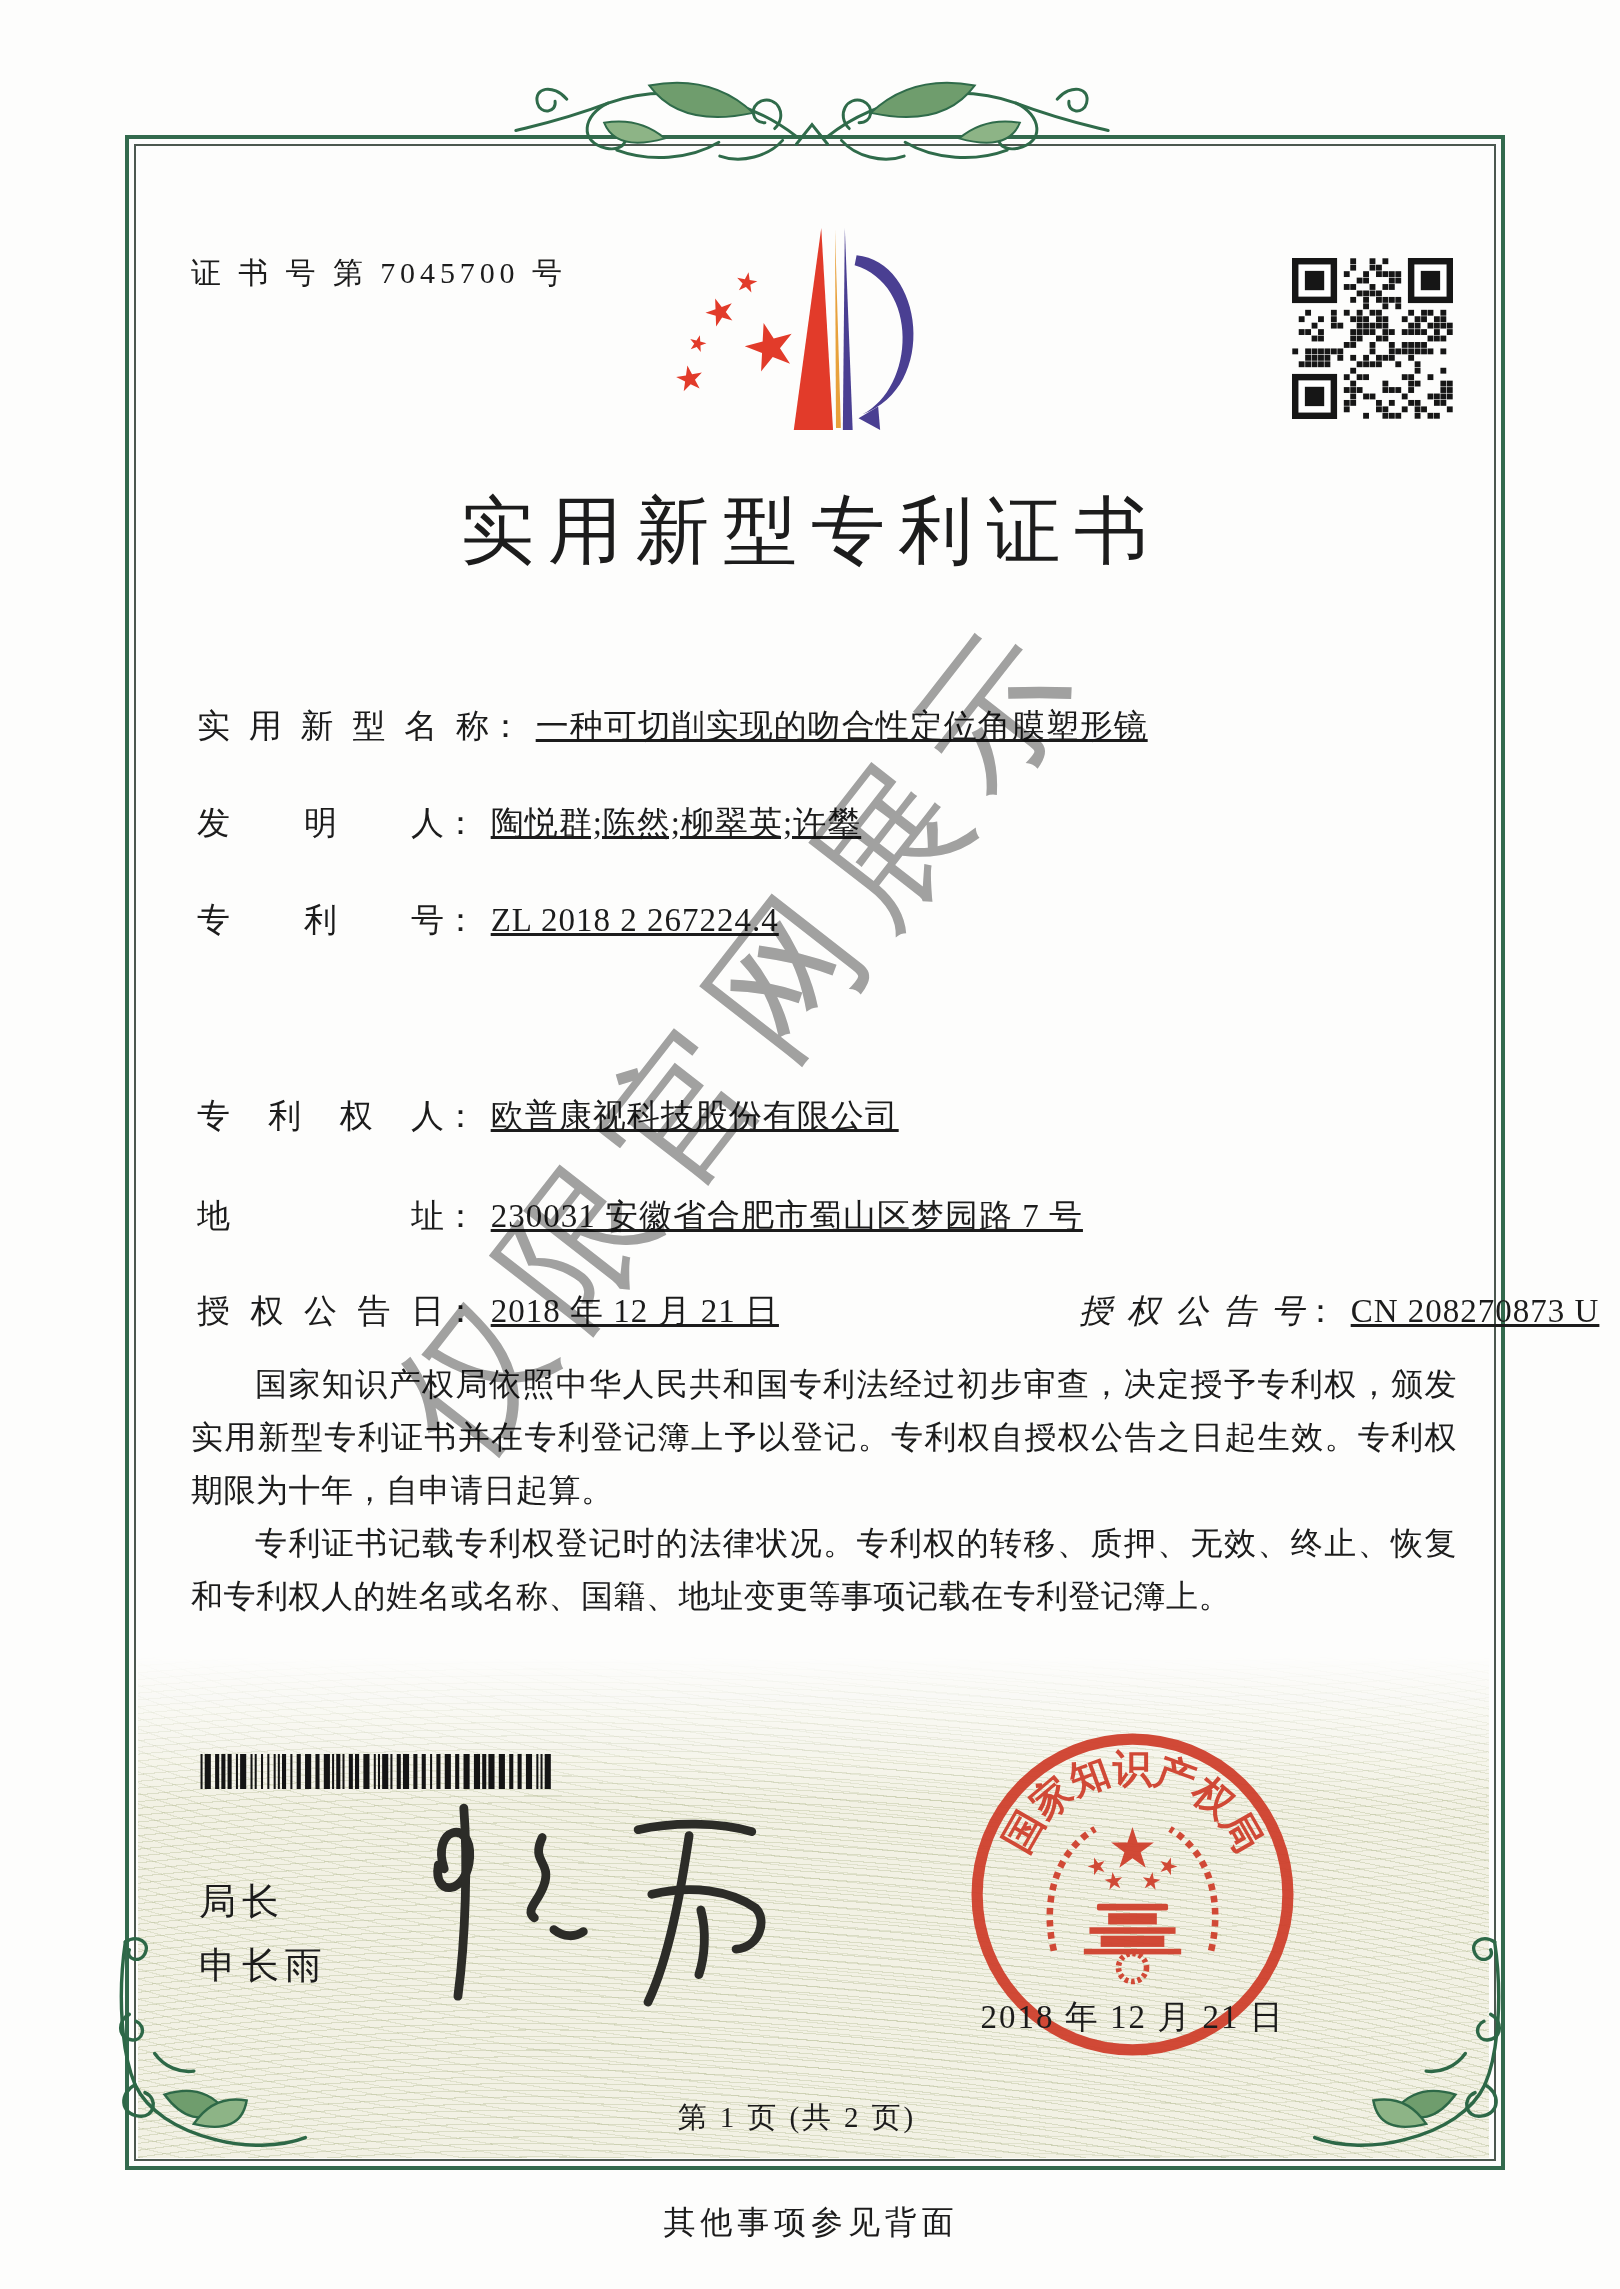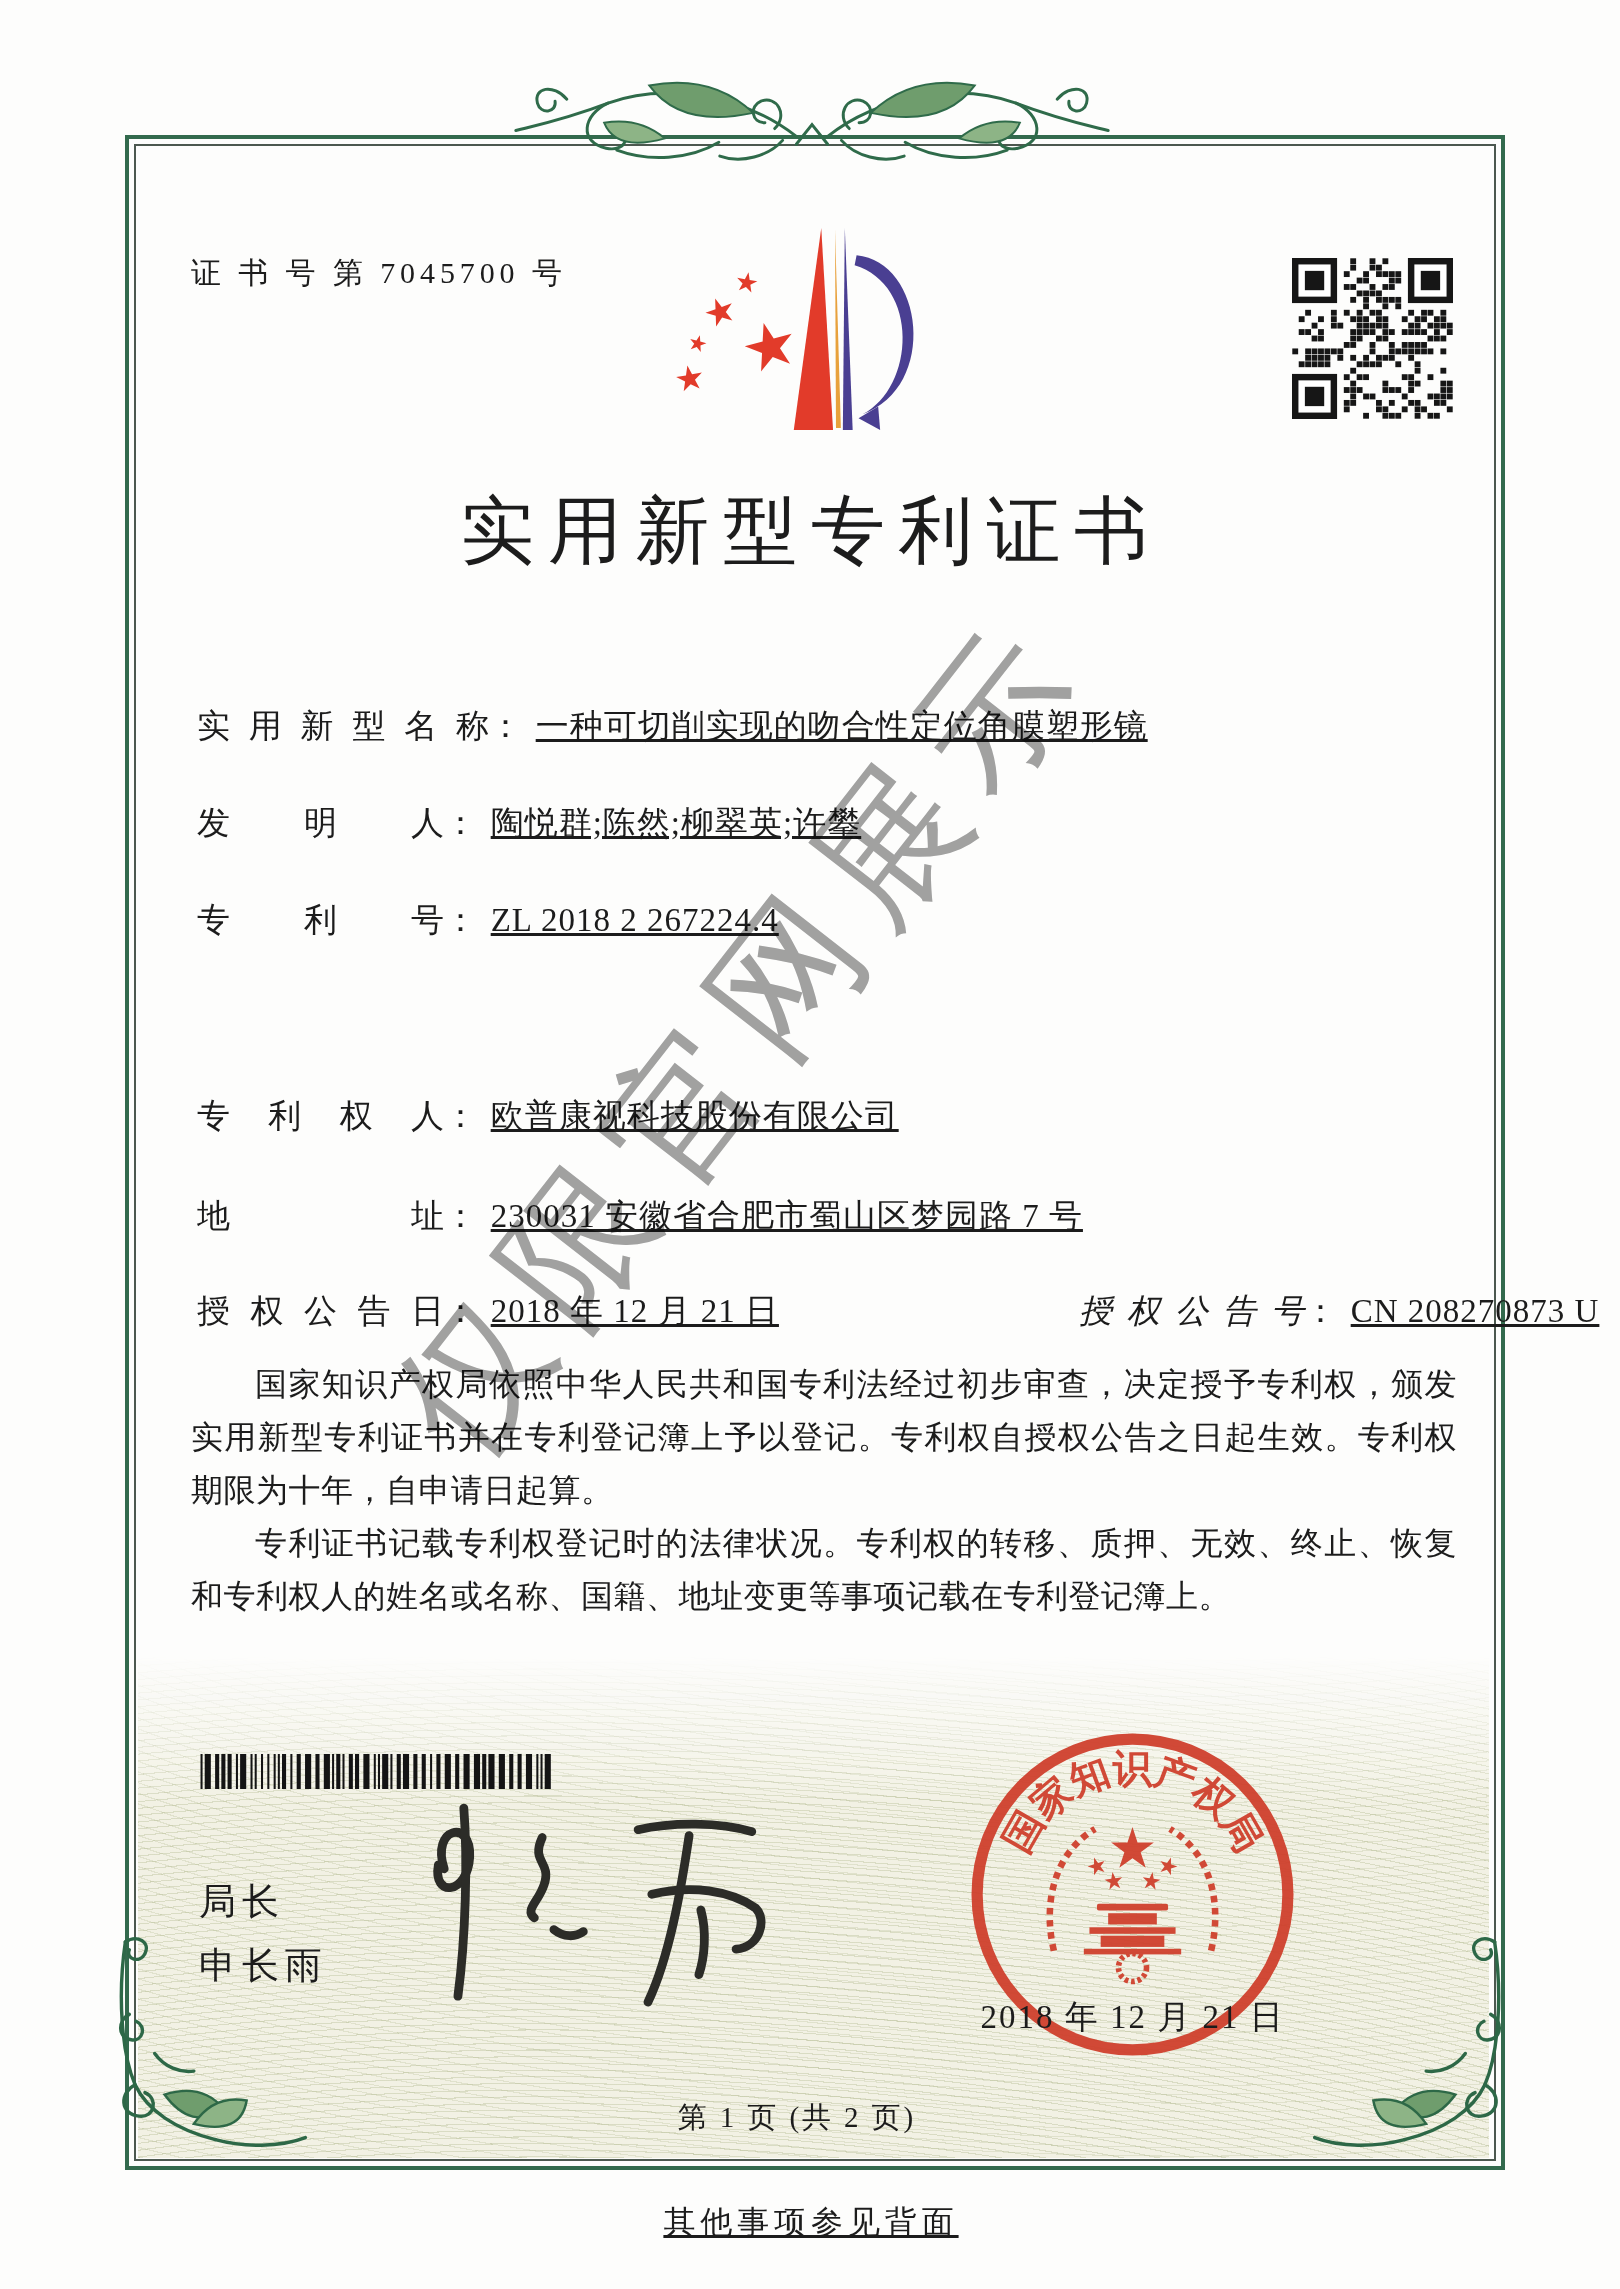"其他事项参见背面" .back-note { text-decoration: underline -> none }
